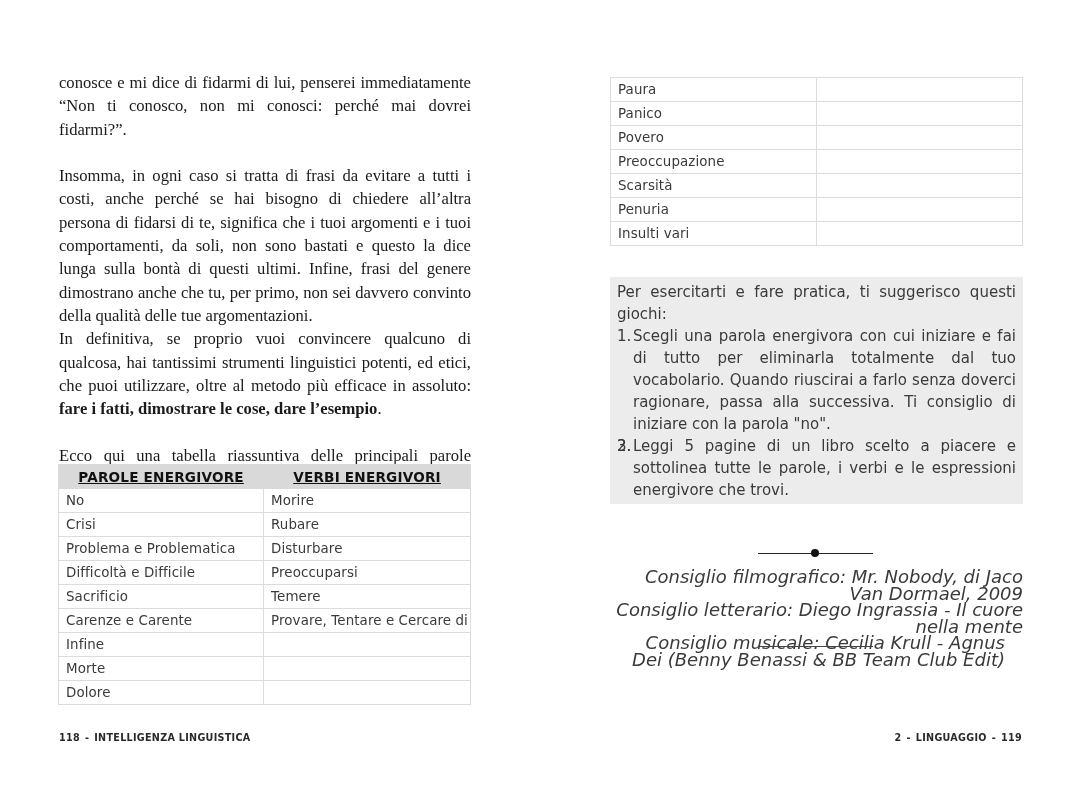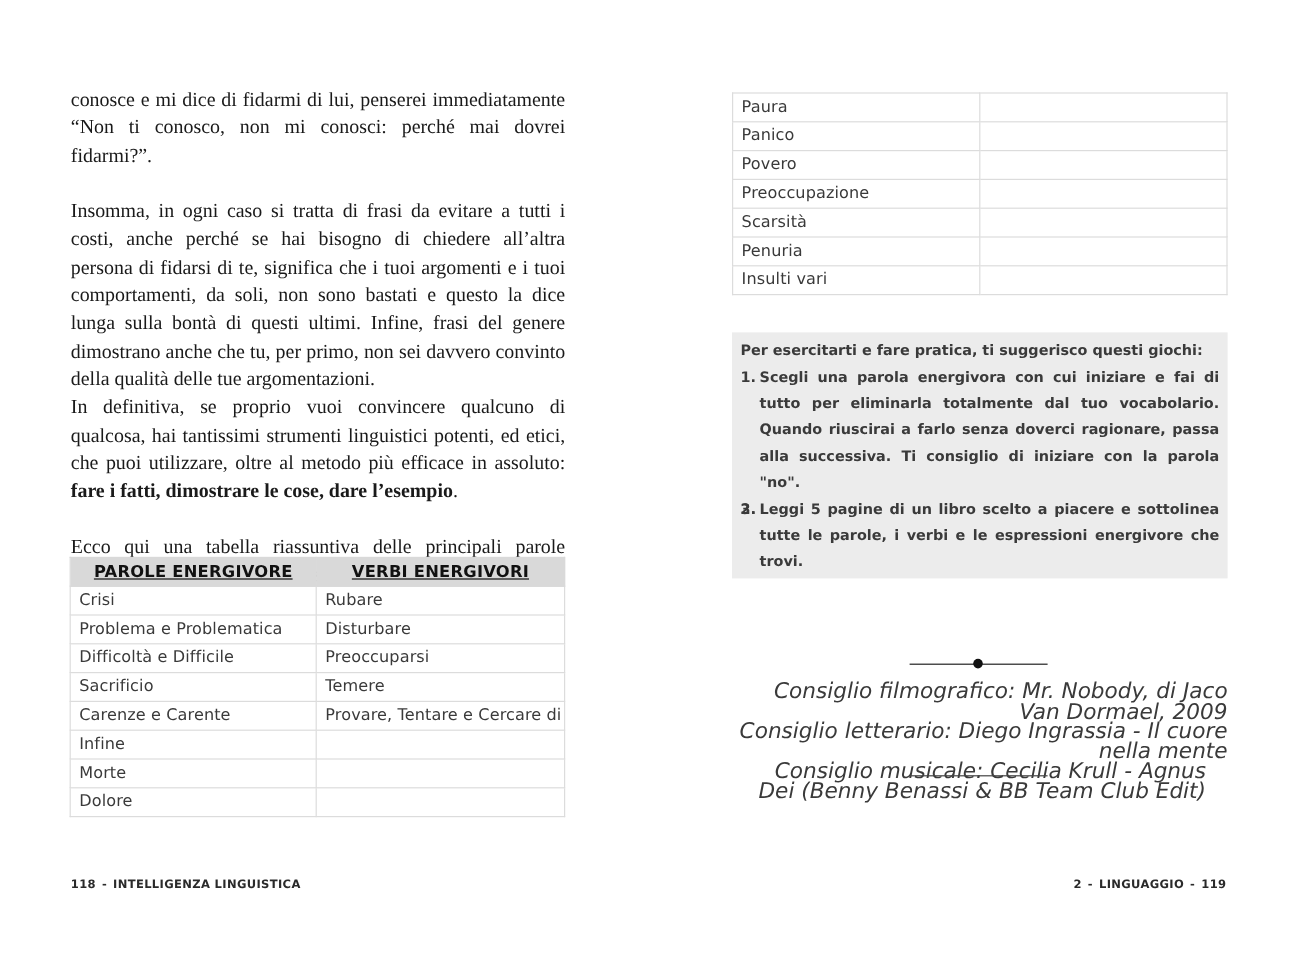"Per esercitarti e fare pratica," .exercise { font-size: 12px -> 15px; font-weight: bold -> none }
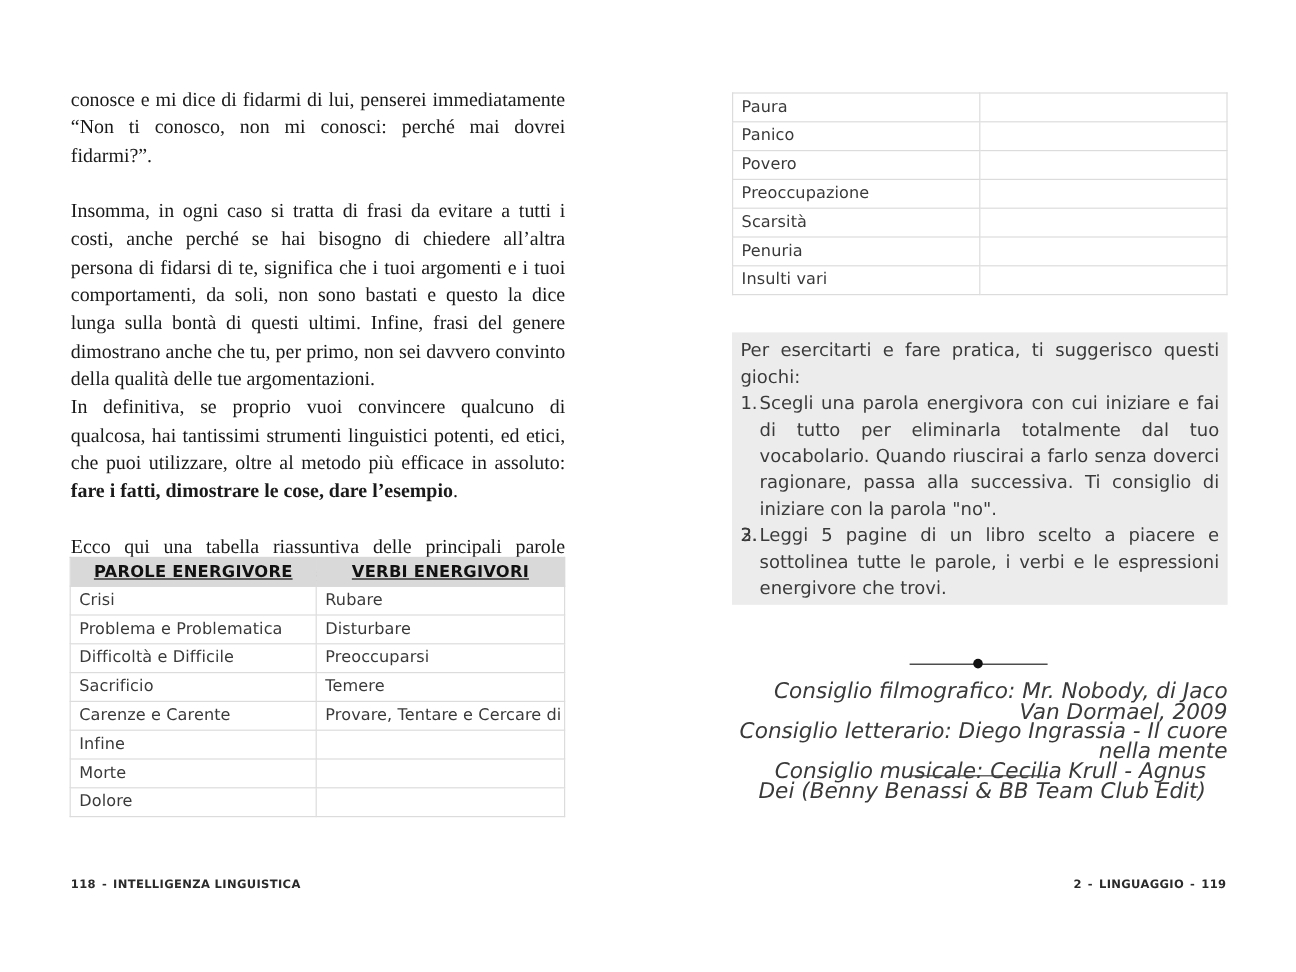"No" tr { html: none -> <tr> <td>No</td> <td>Morire</td> </tr> }
